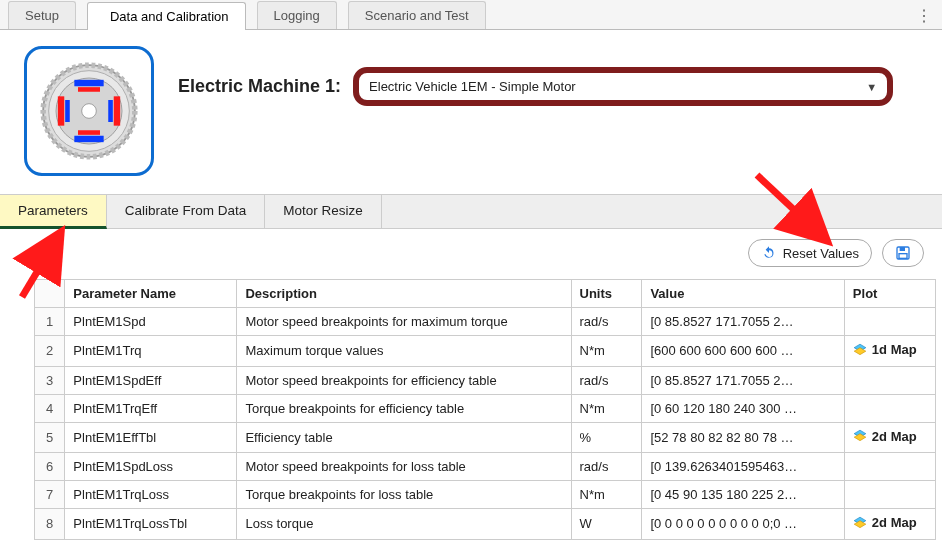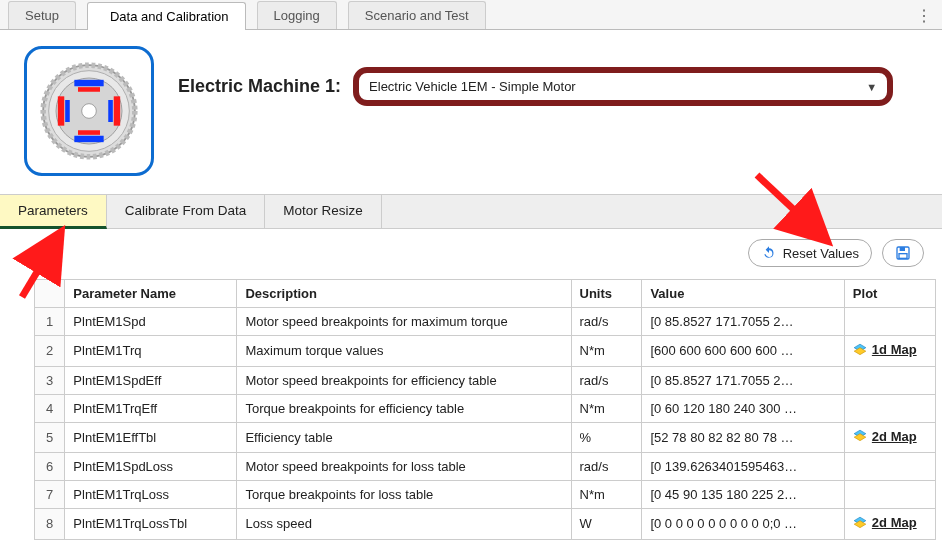"1d Map" .map-btn { text-decoration: underline -> none }
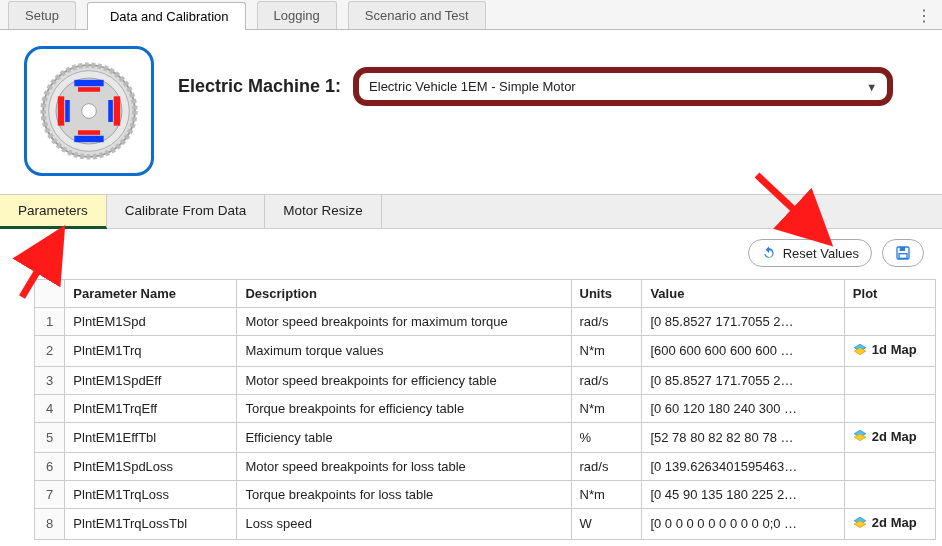"Loss speed" td { text: speed -> torque }
